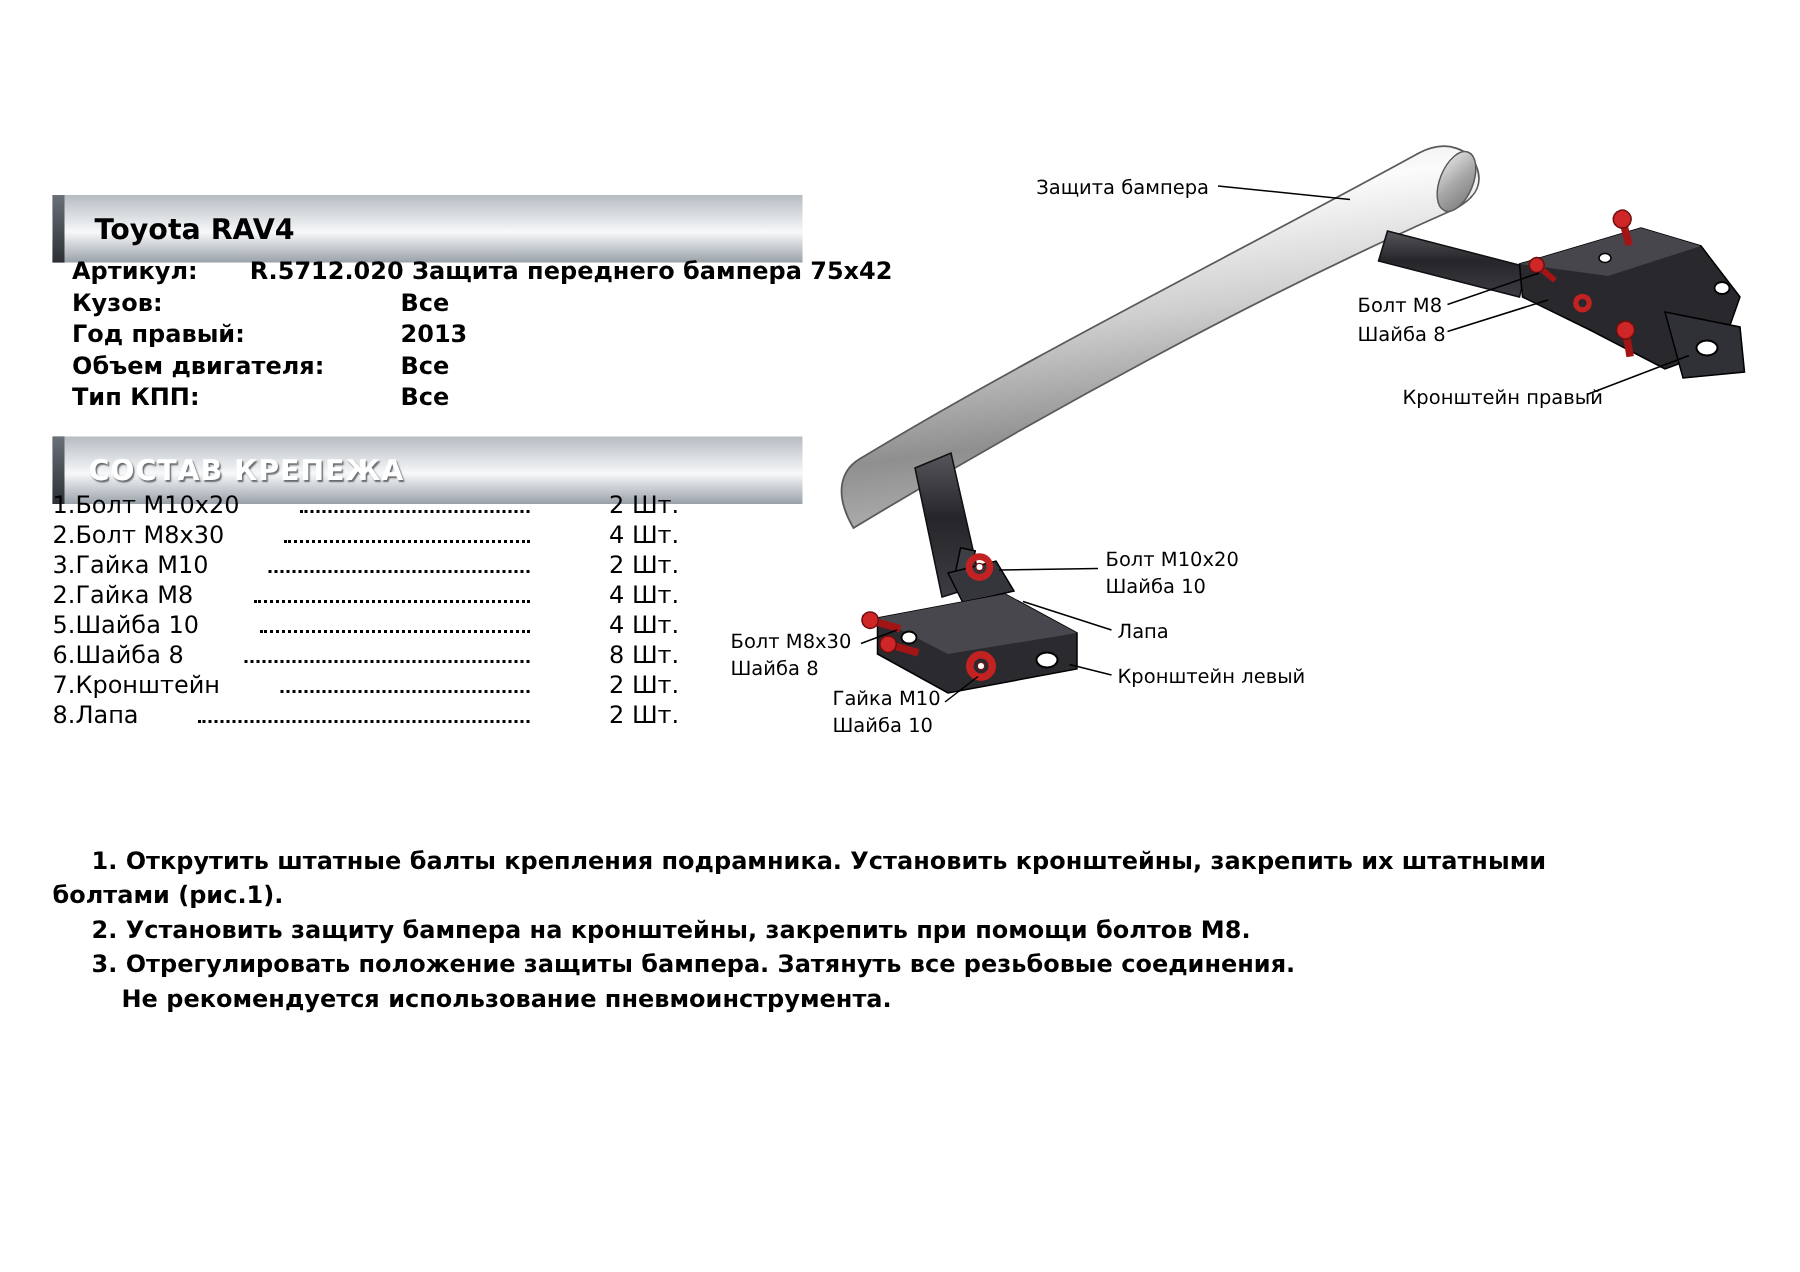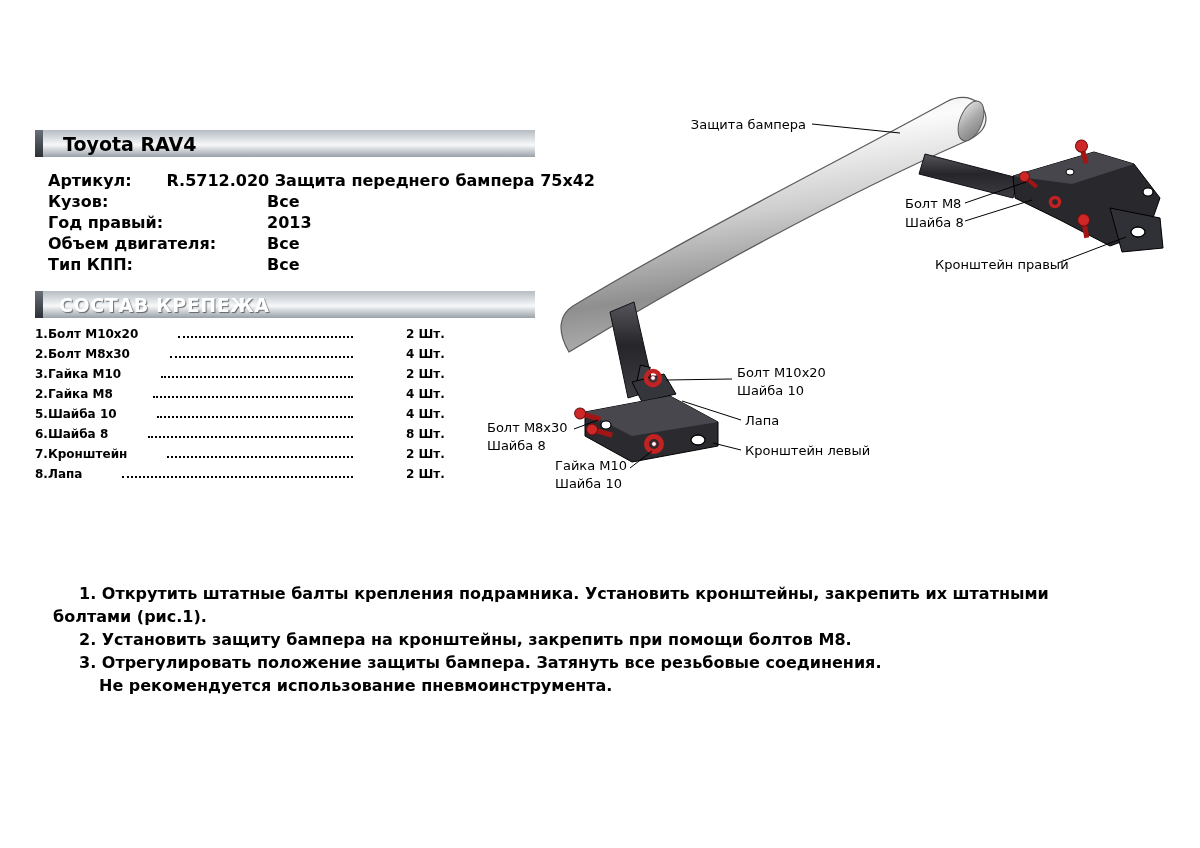"Toyota RAV4" .bar { height: 27px -> 45px }
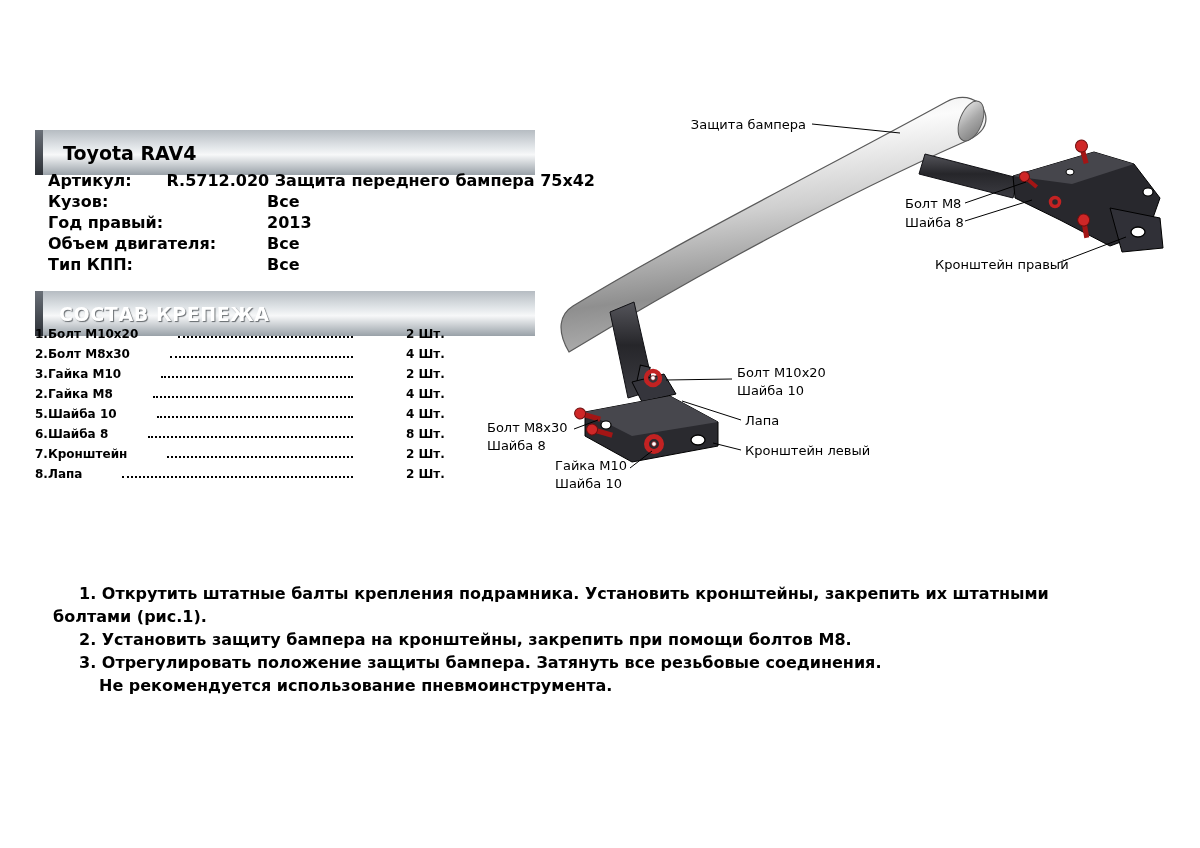"1.Болт М10х20" .part-row { font-size: 12px -> 16px; font-weight: bold -> normal }
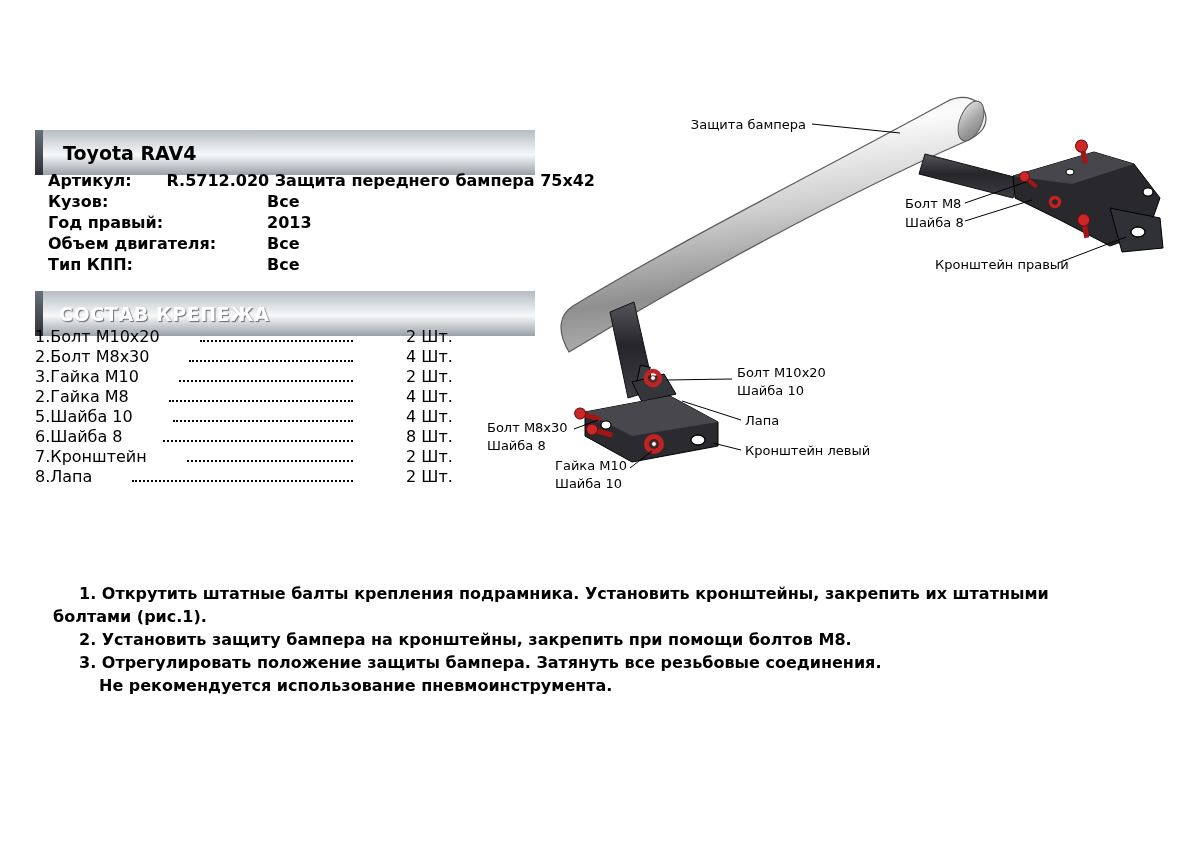"1. Открутить штатные балты крепления" .steps { margin-left: 18px -> none; top: 582px -> 562px }
